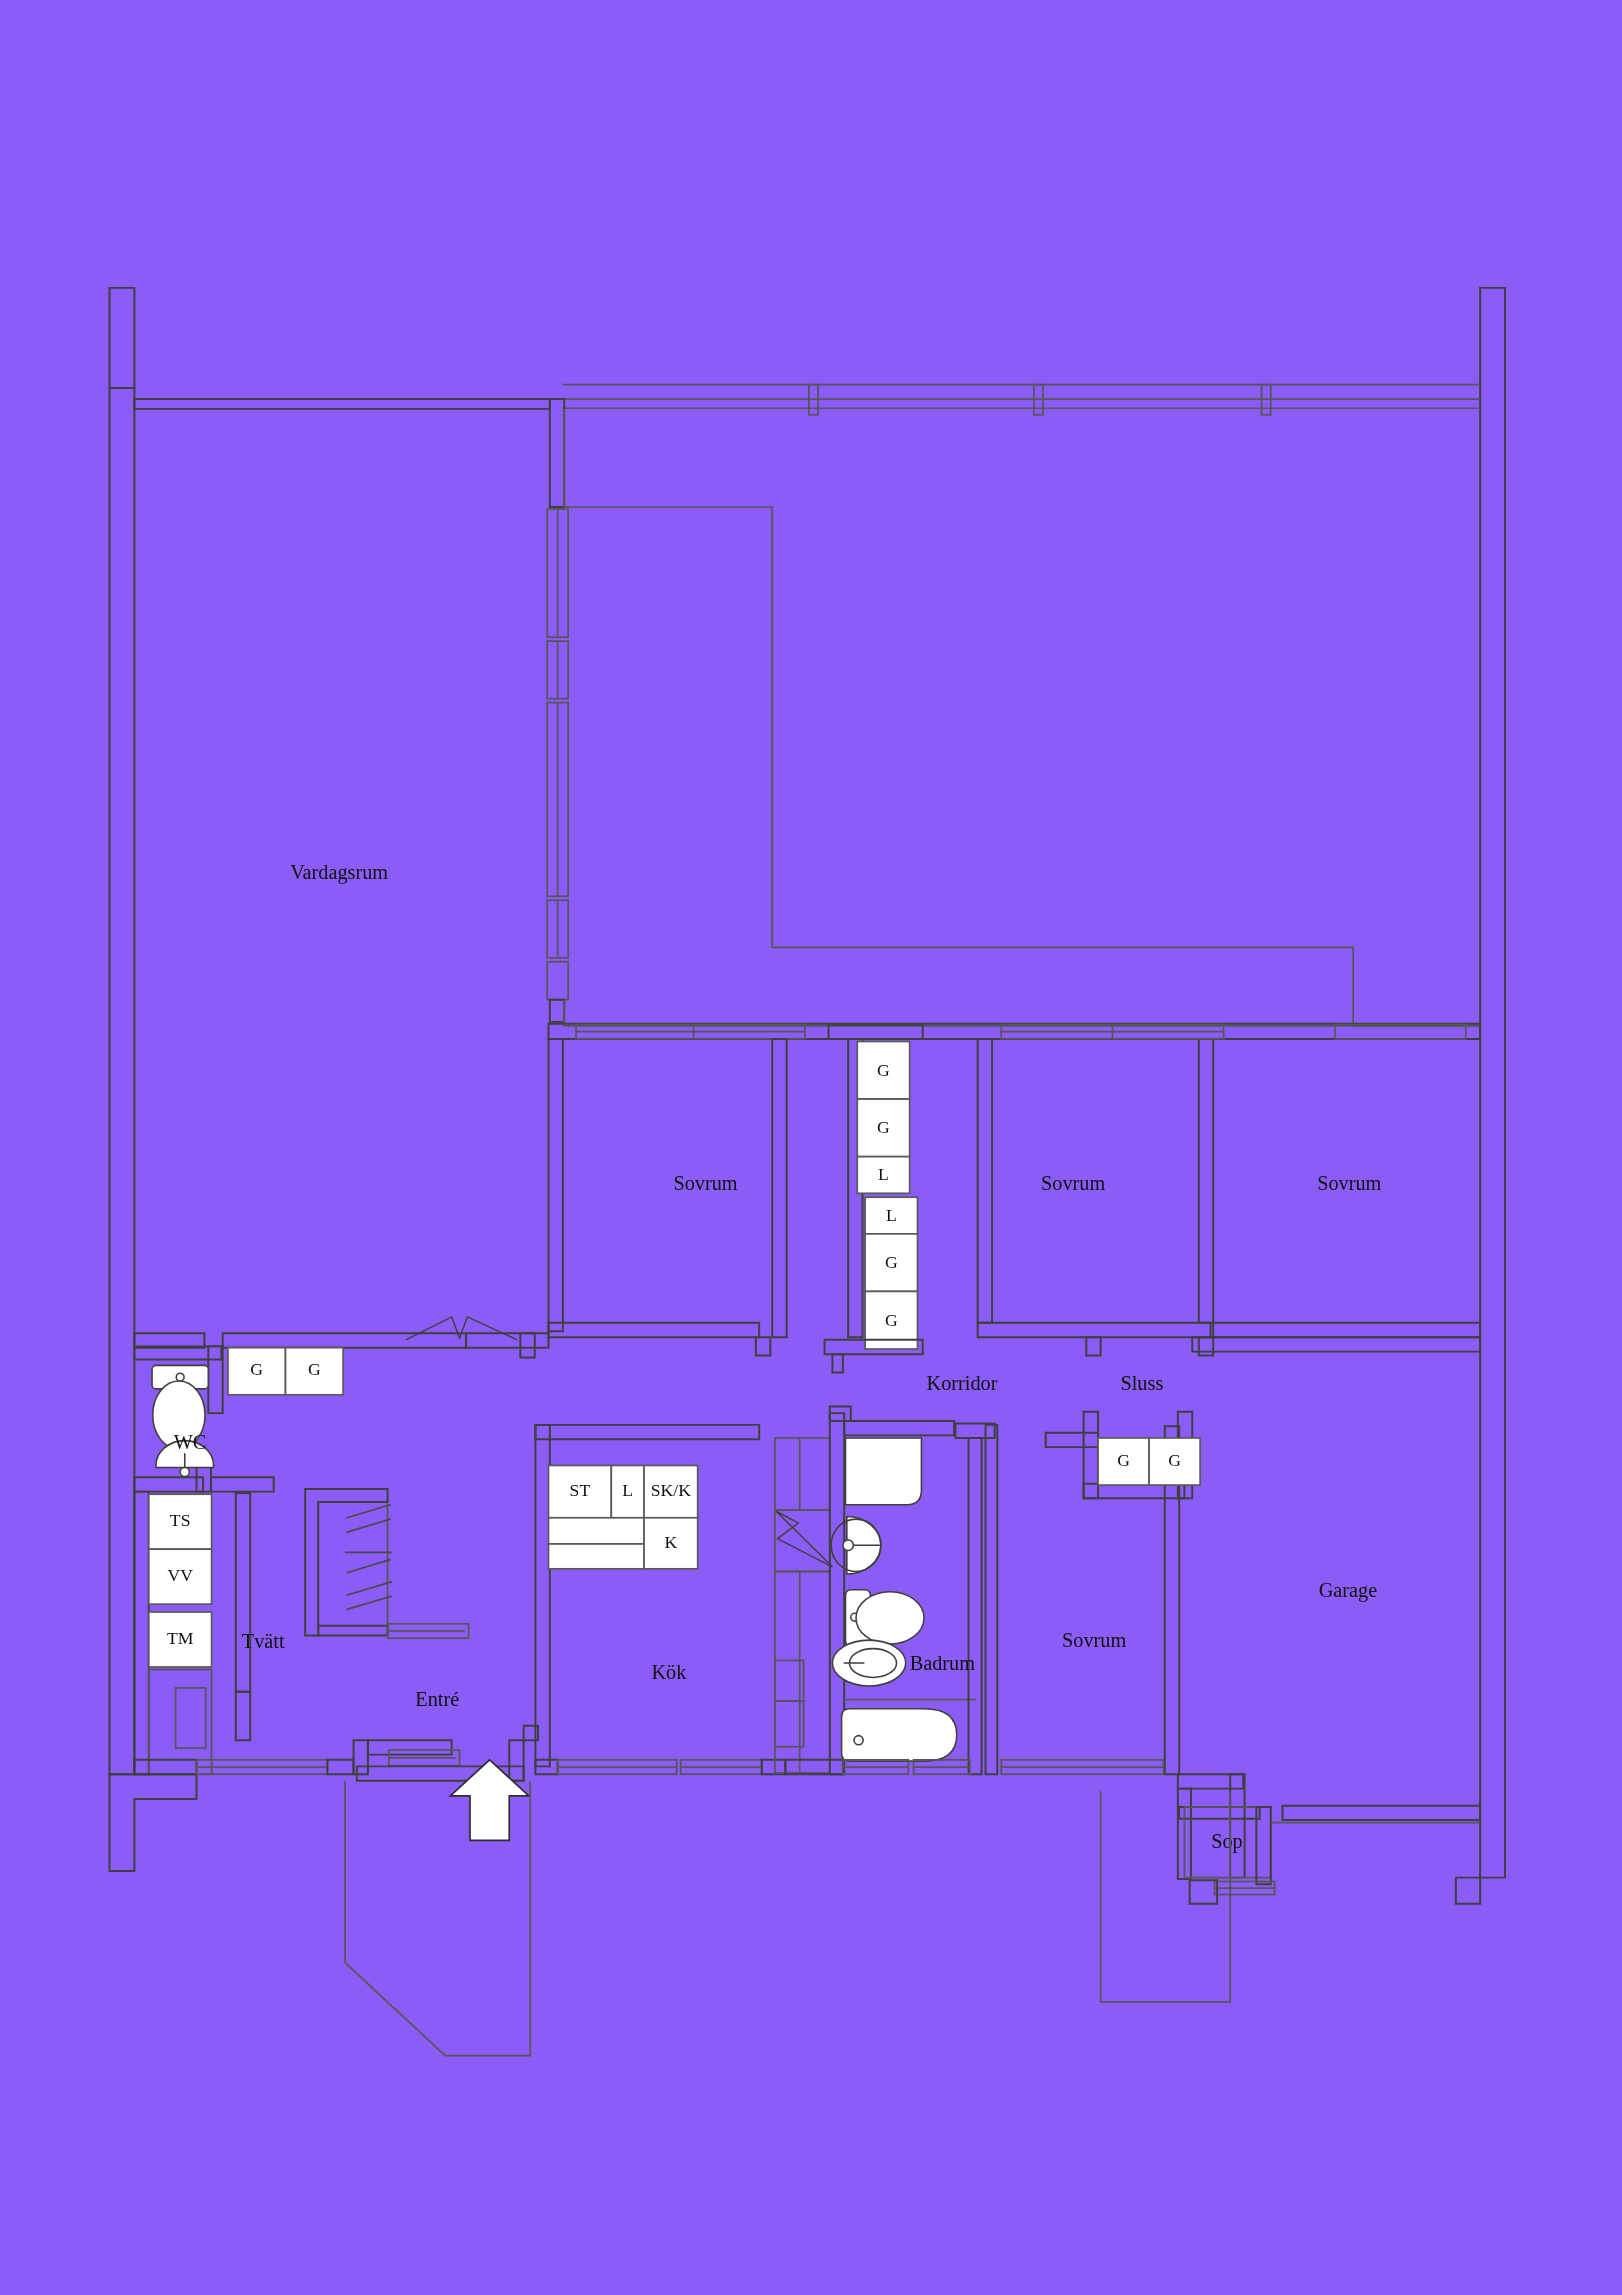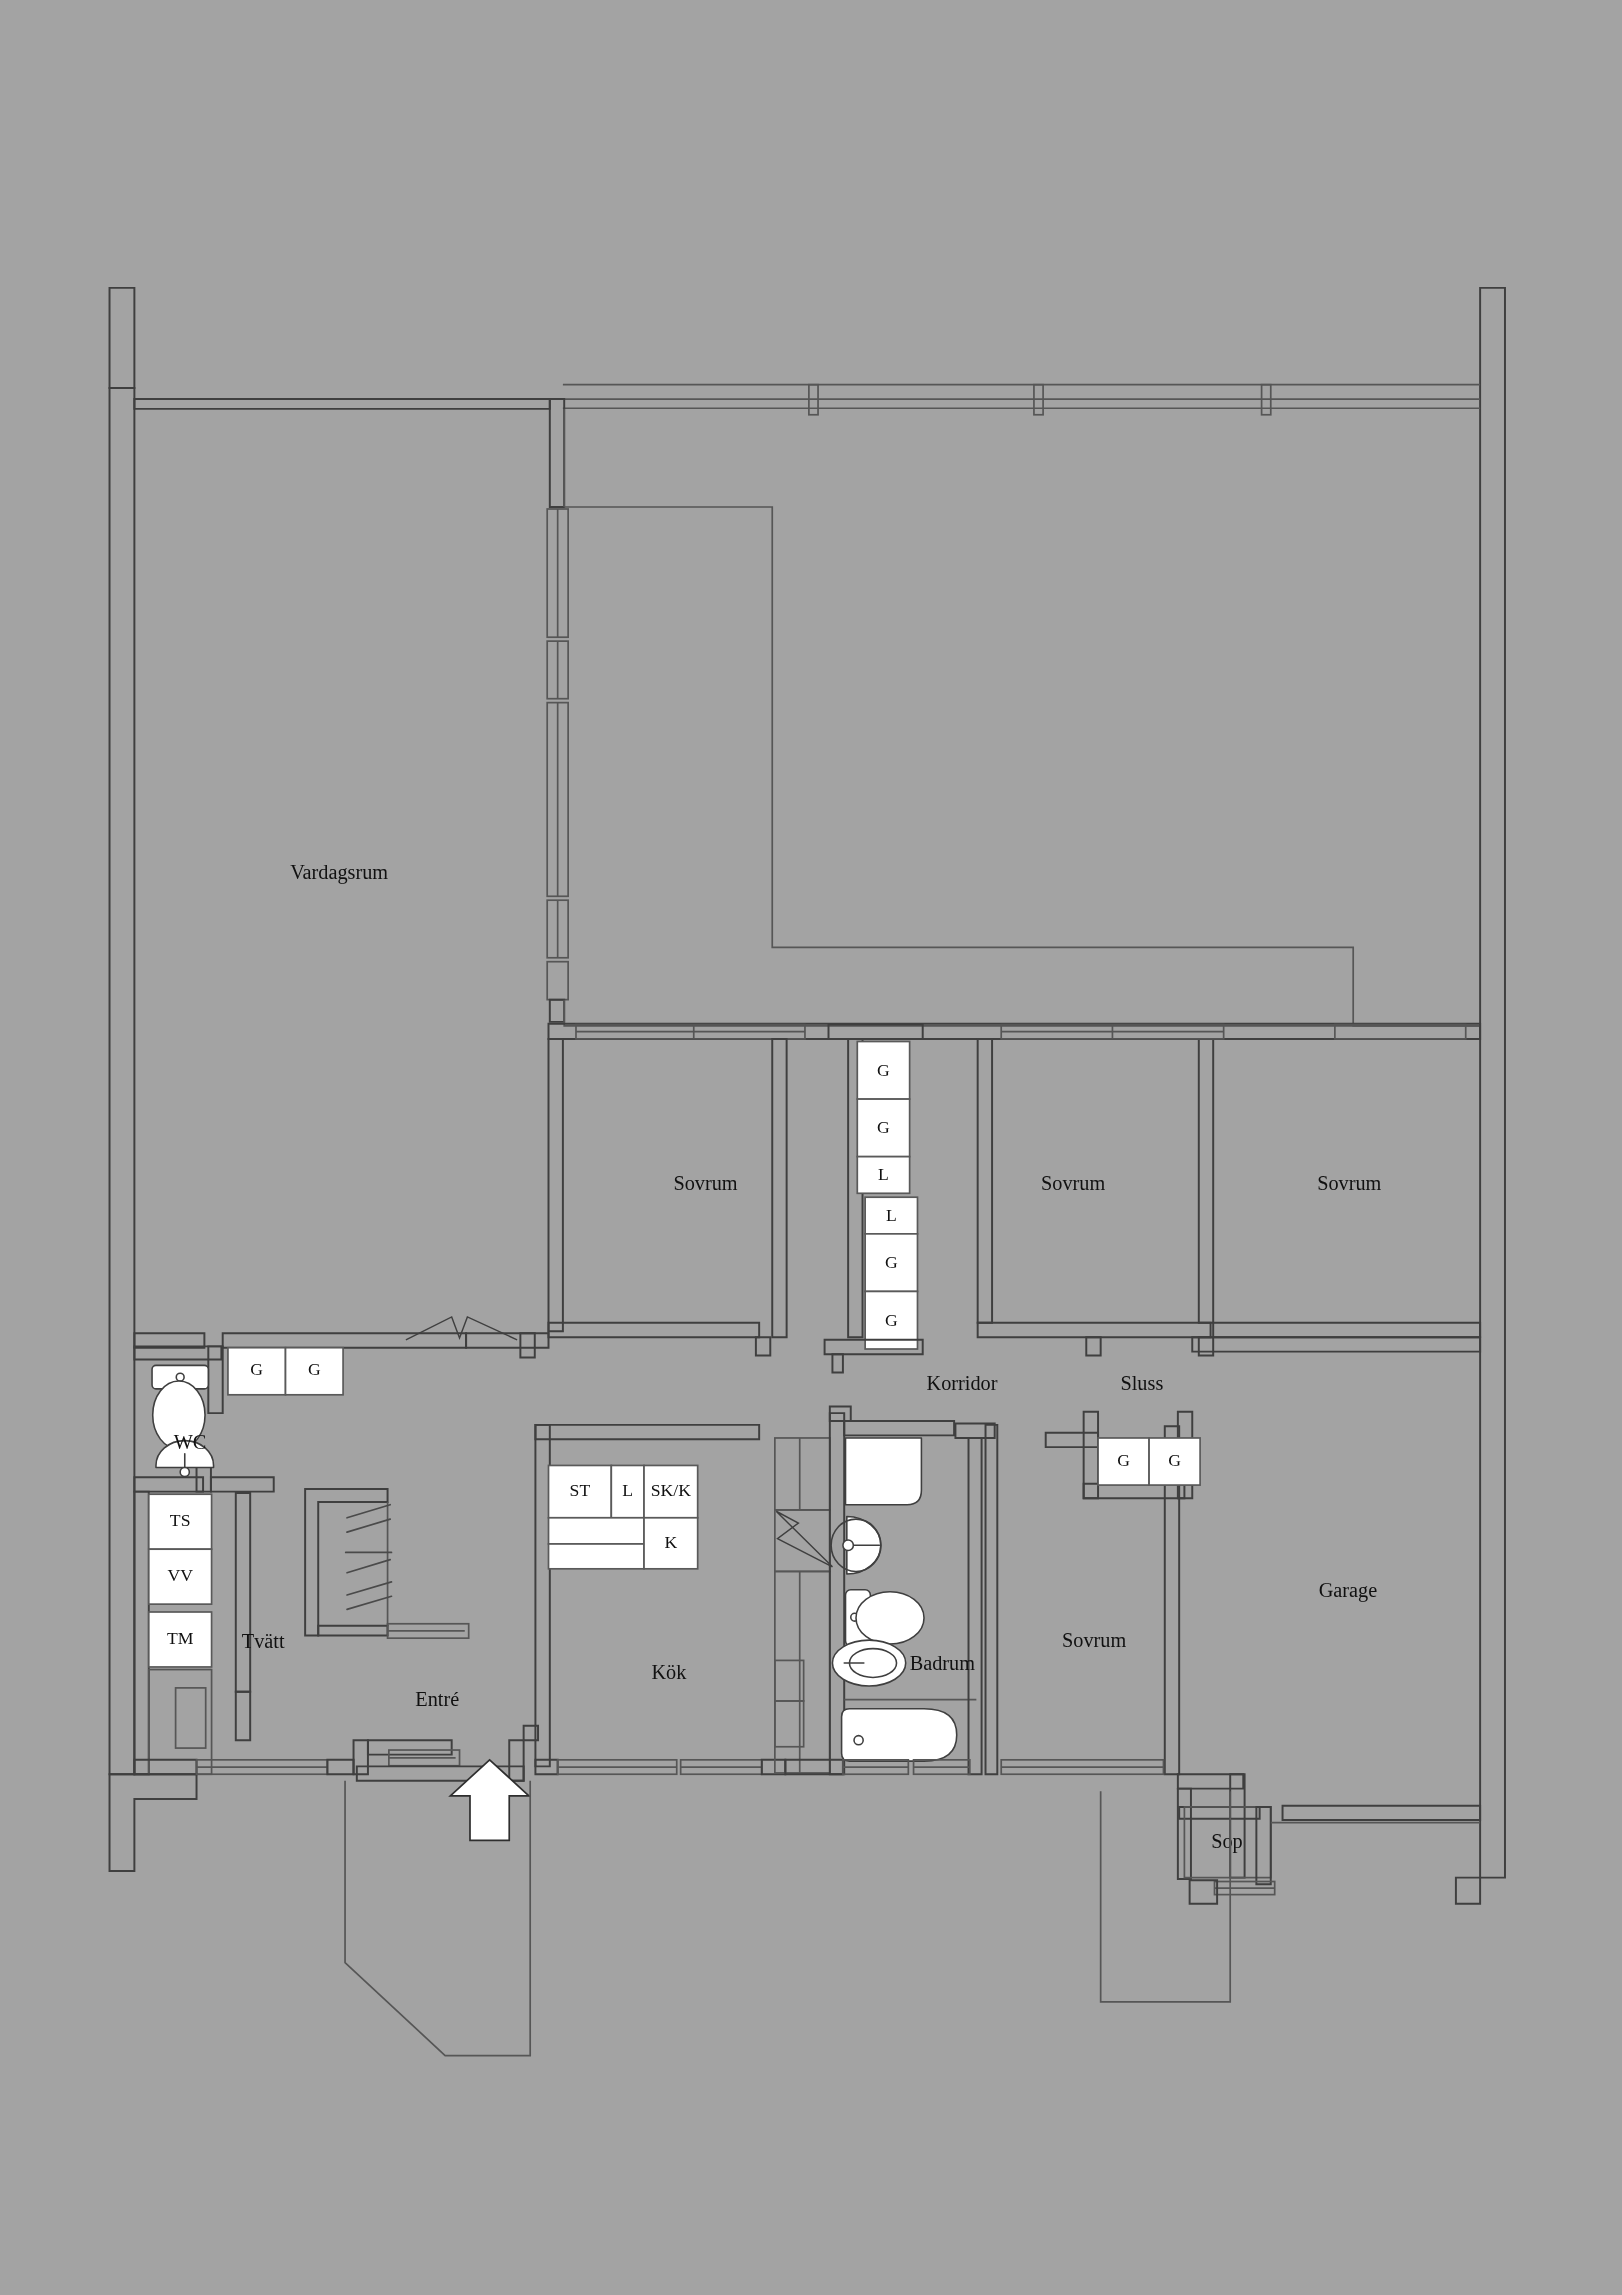"Vardagsrum" #floorplan-root { background: #a3a3a3 -> #8b5cf6 }
